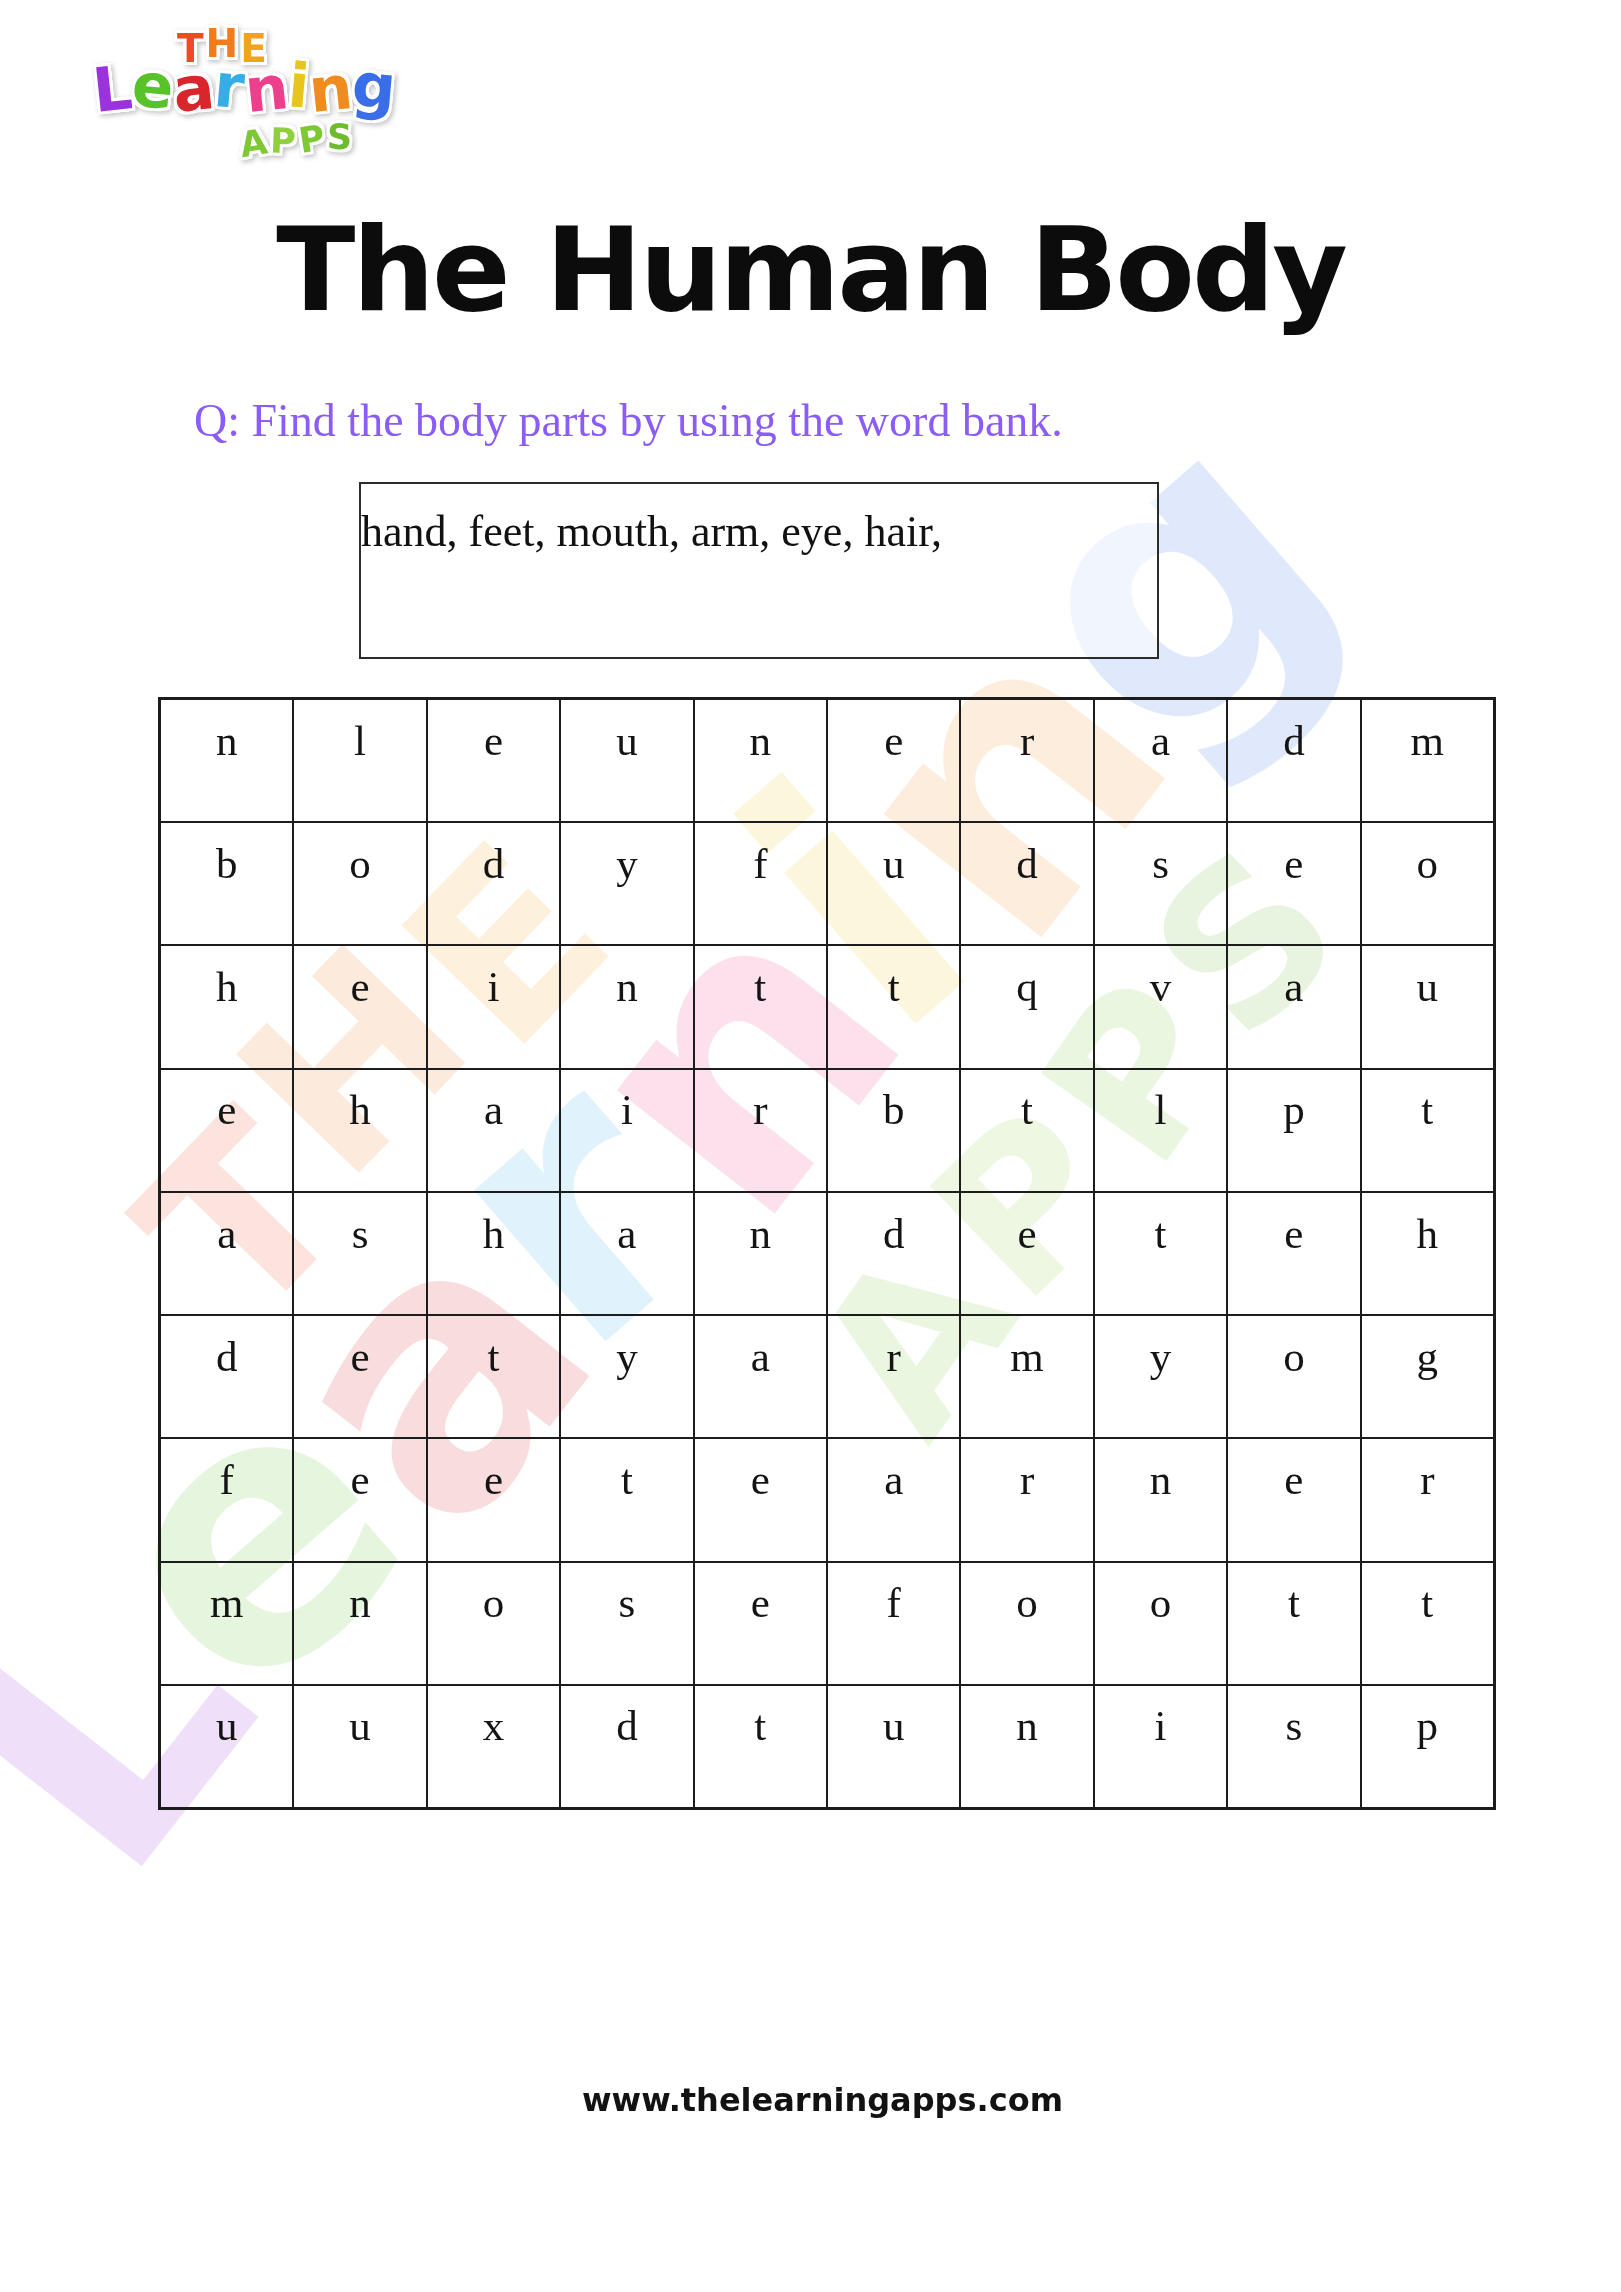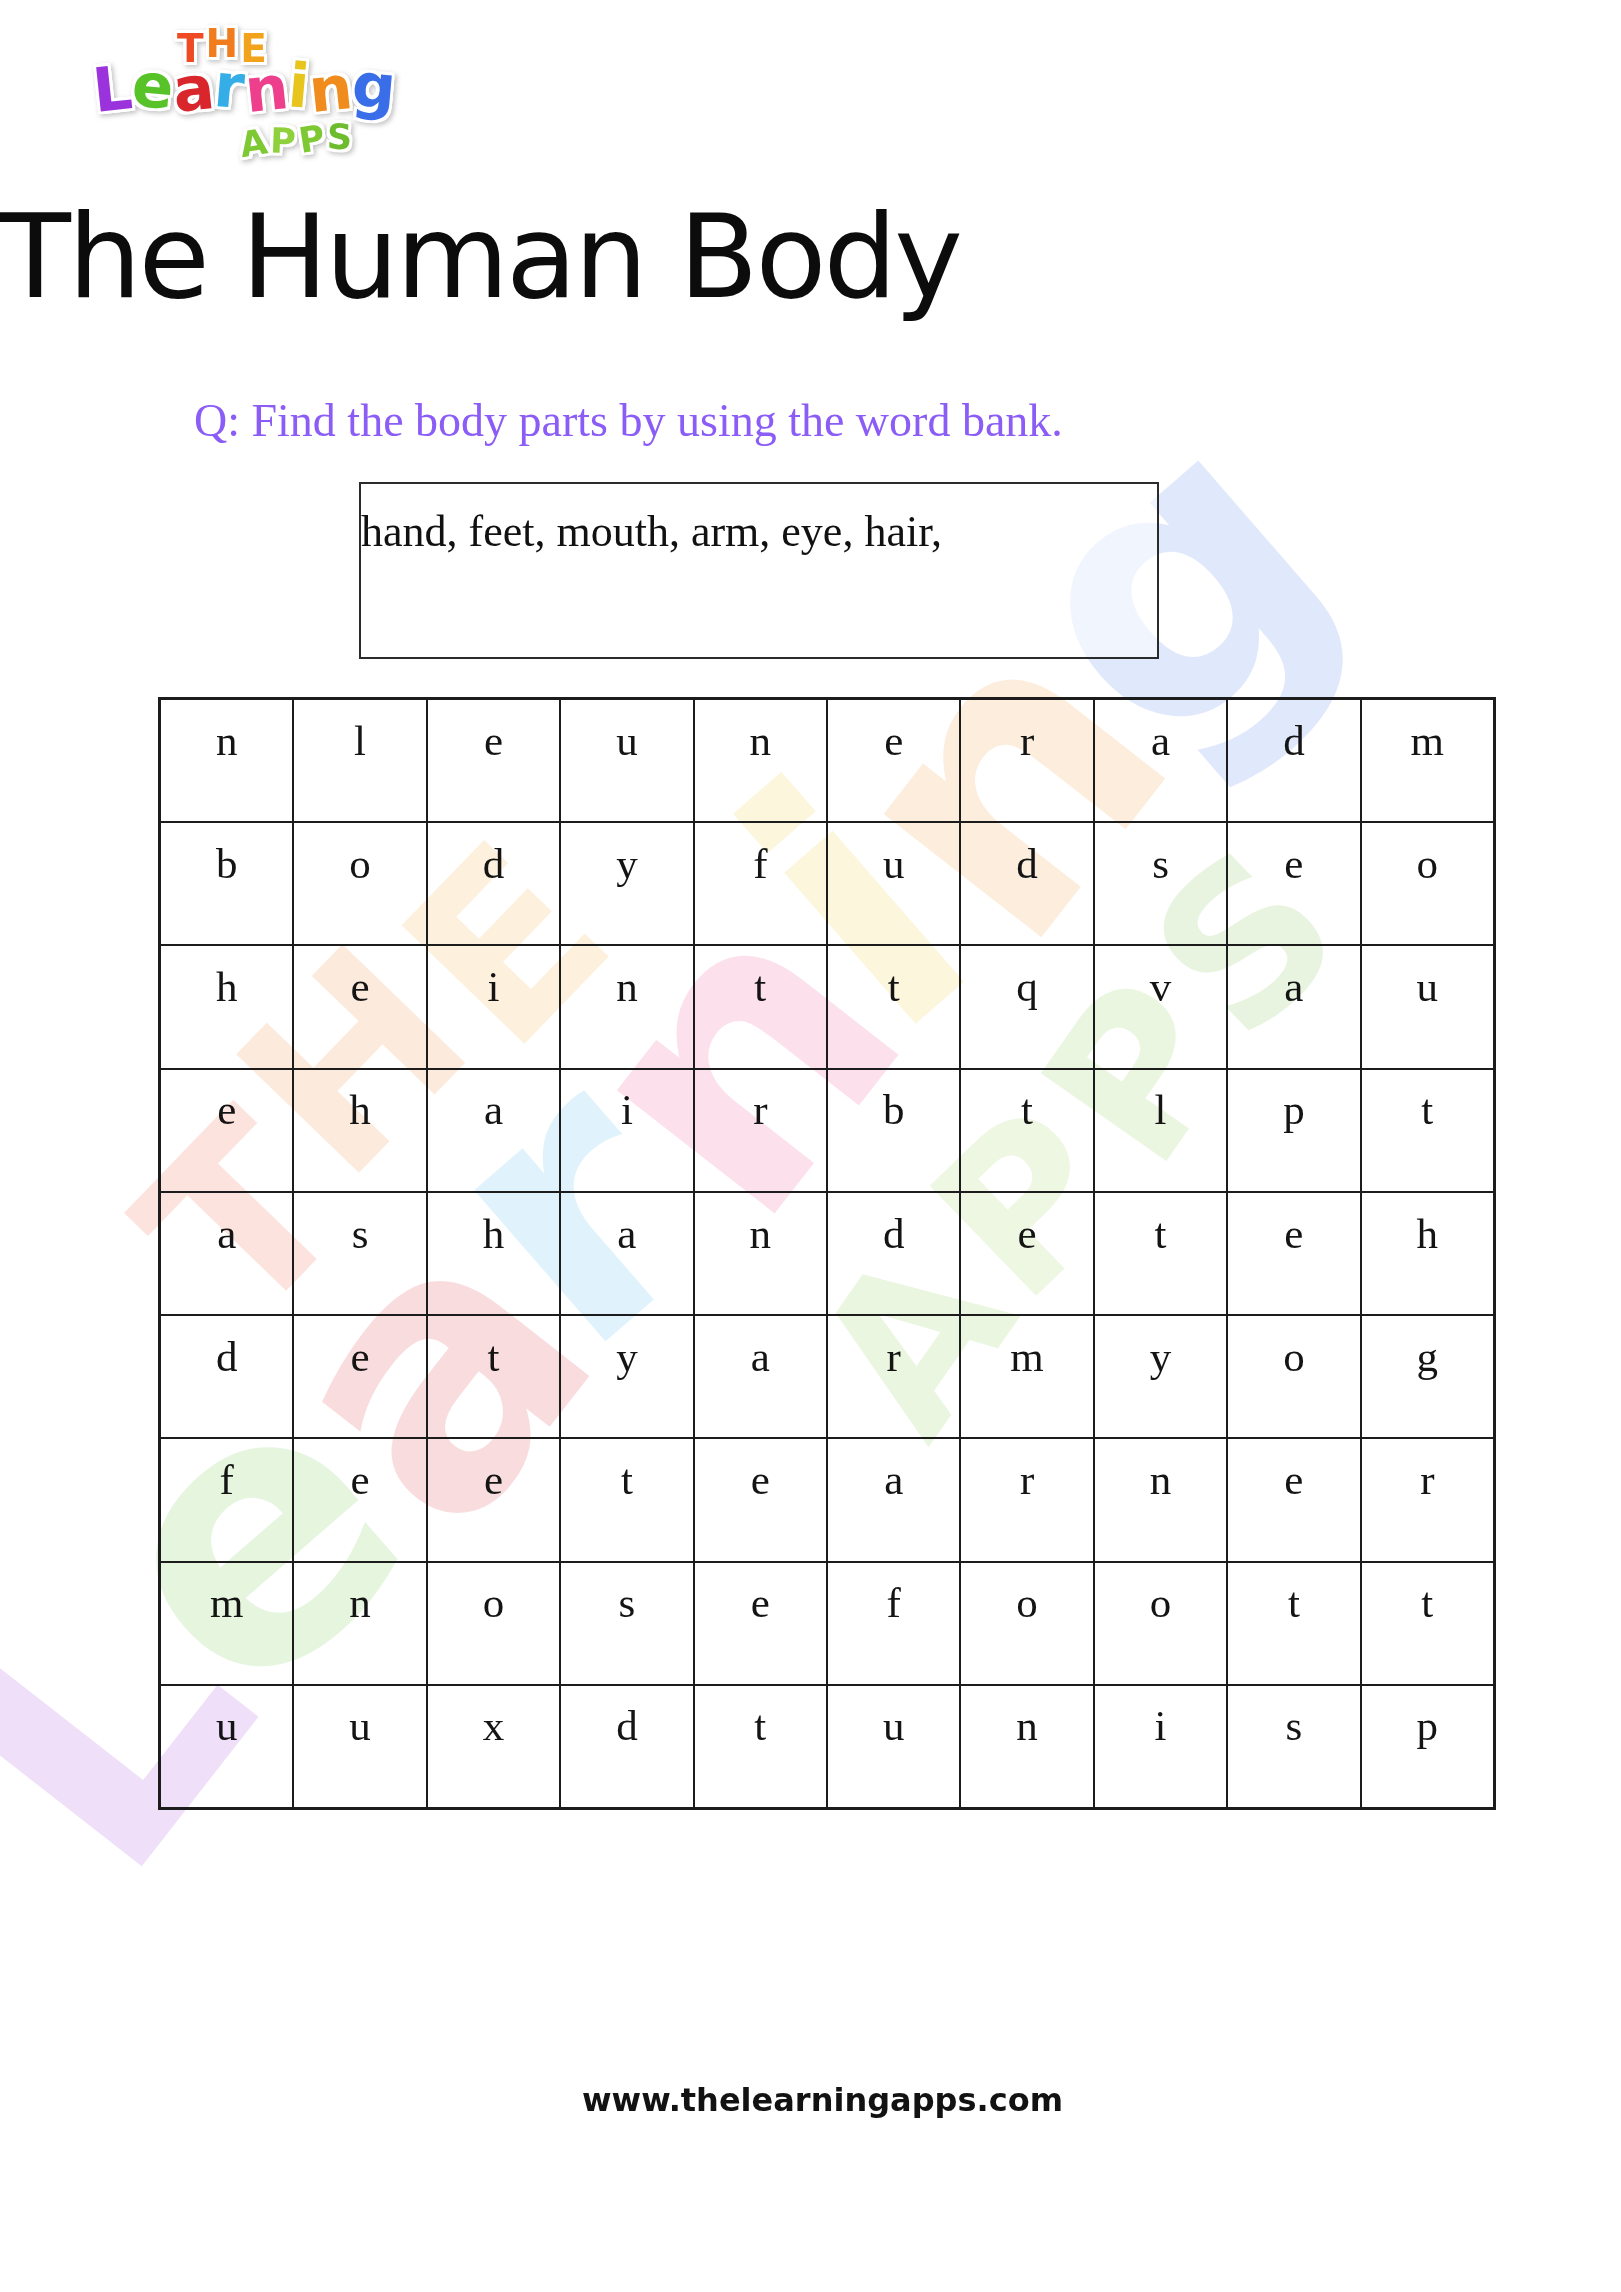"The Human Body" .page-title { font-weight: normal -> bold; text-align: none -> center; top: 183px -> 196px }
